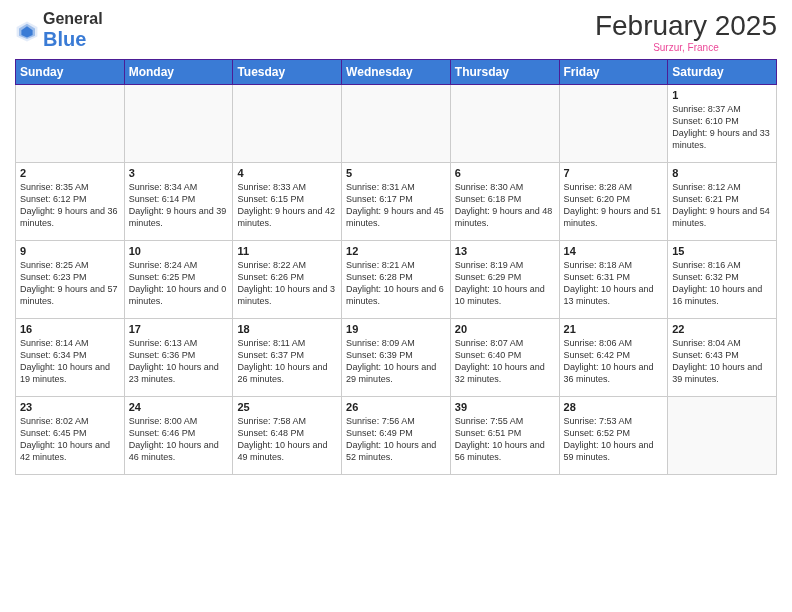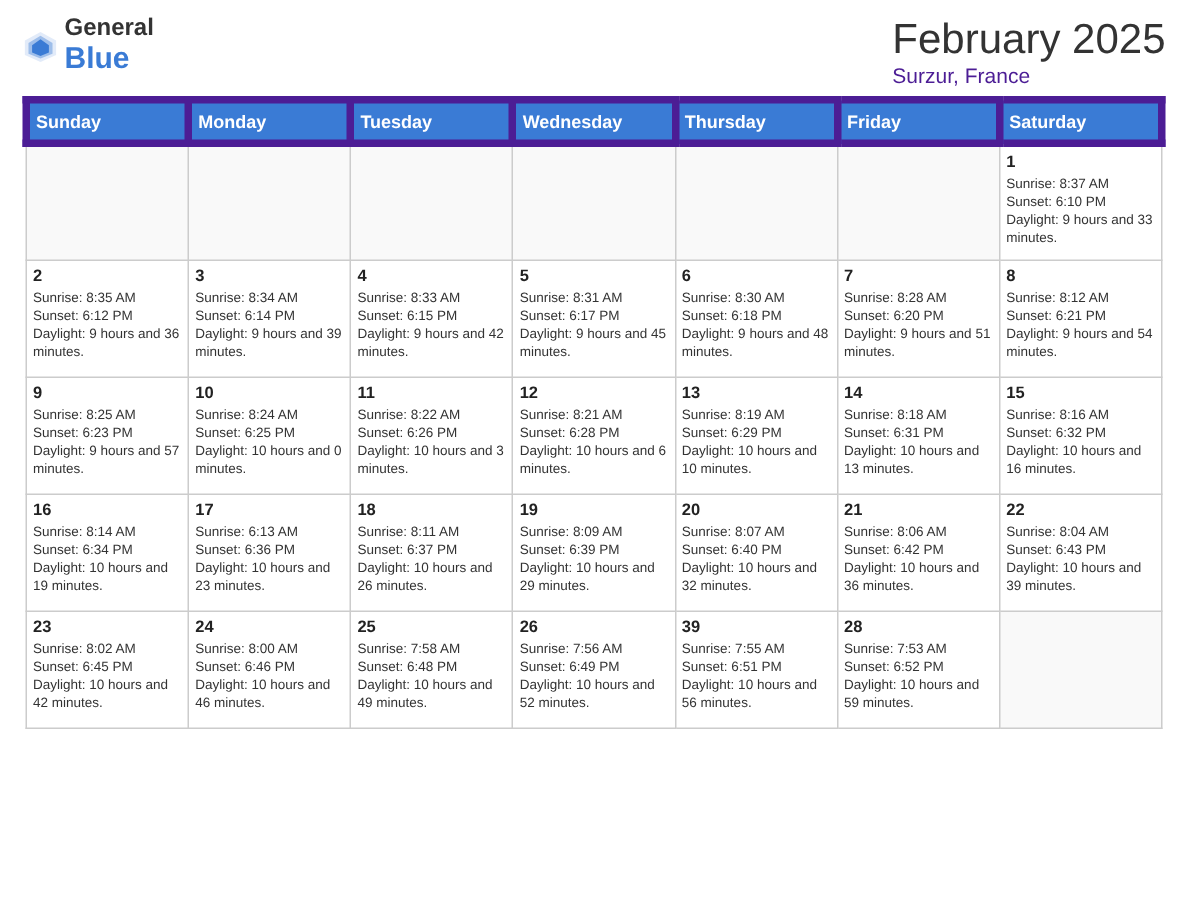"February 2025" .title-block { text-align: left -> center }
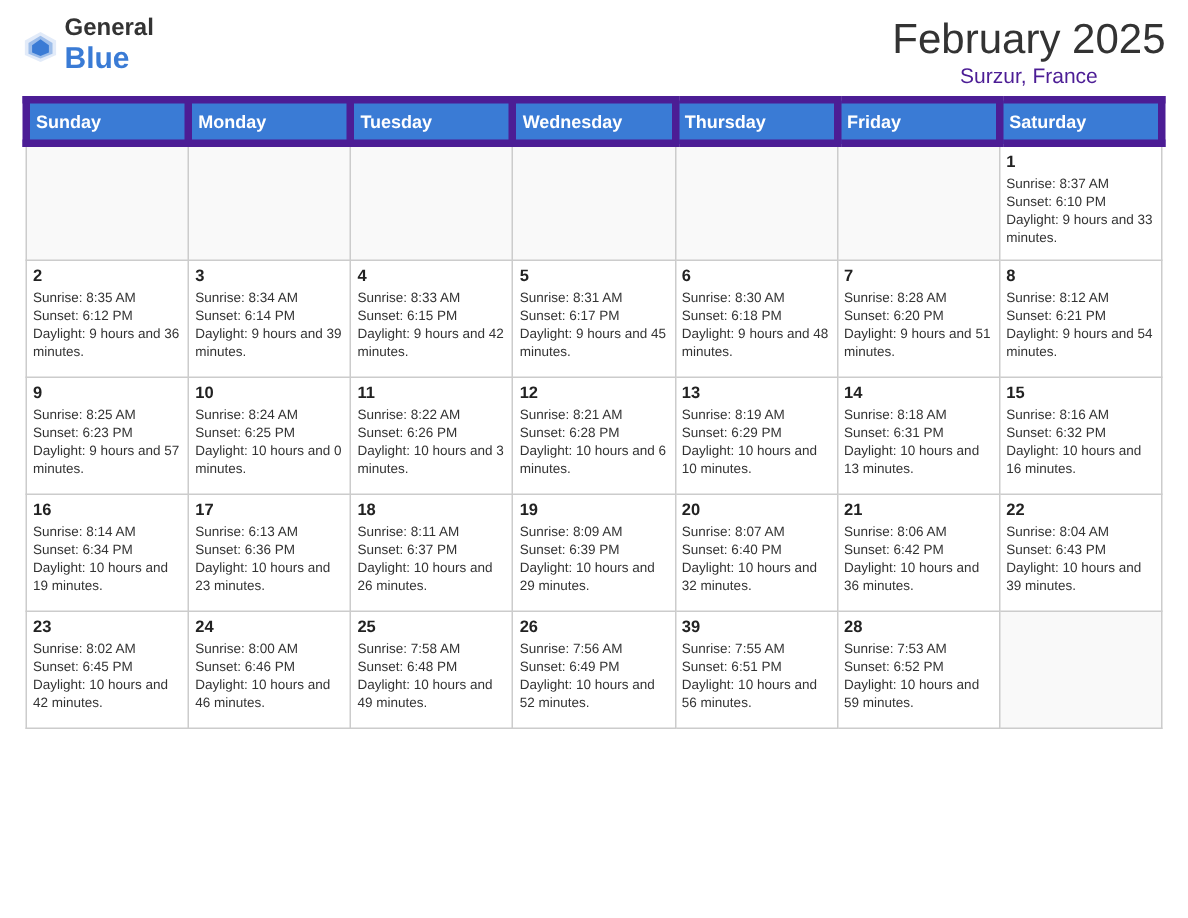"Surzur, France" .location { color: #4c1d95 -> #ec4899; font-size: 14px -> 10px }
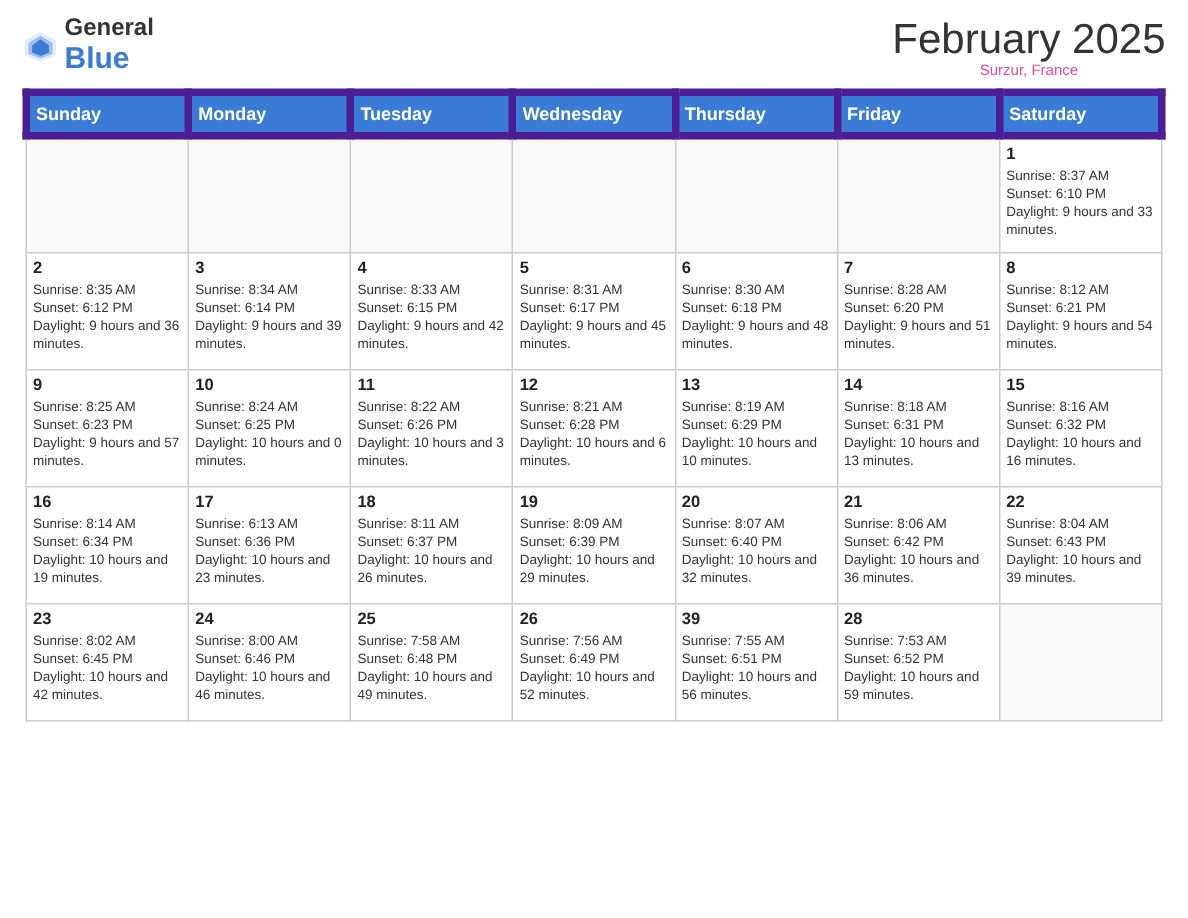"Sunday" .calendar th { border: 5px solid #4c1d95 -> 1px solid #4c1d95 }
